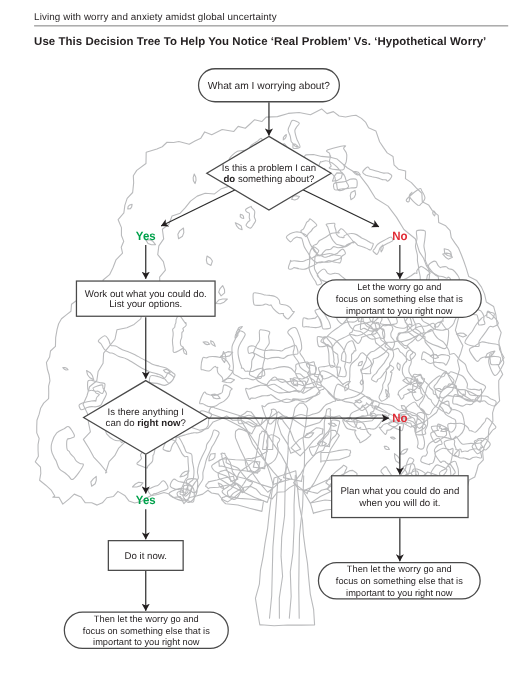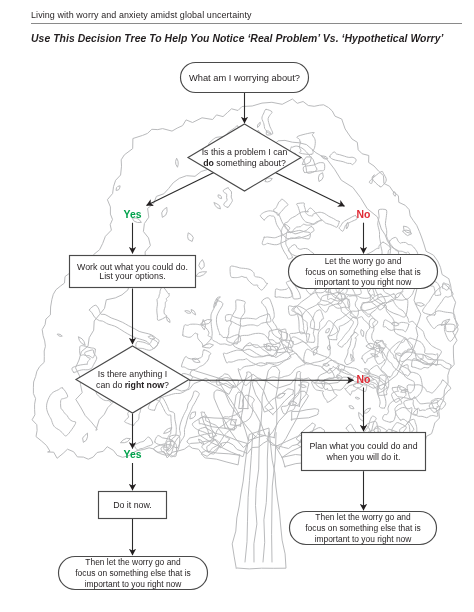"Use This Decision Tree To" .title { font-style: italic -> none }
